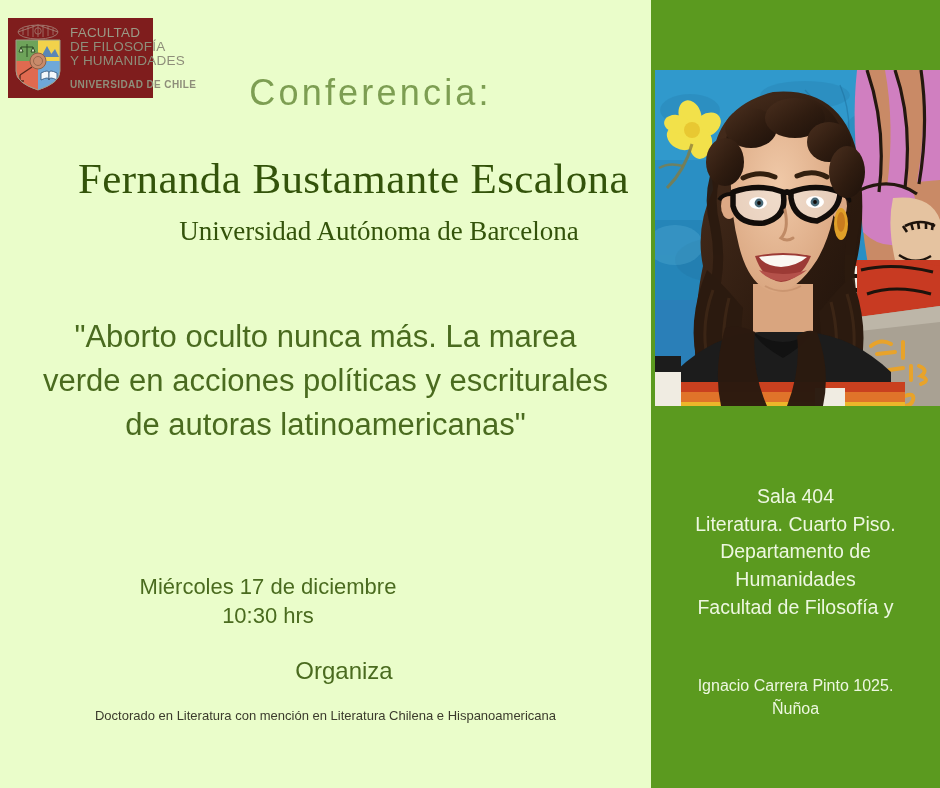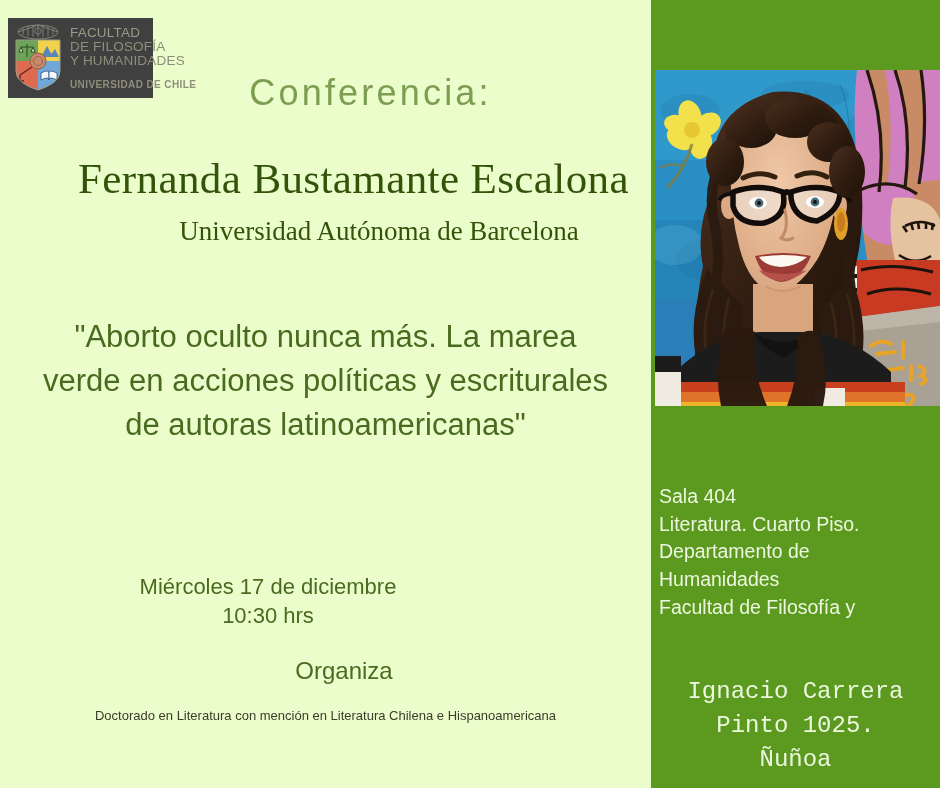"FACULTAD" .logo-box { background: #404040 -> #7f1d1d }
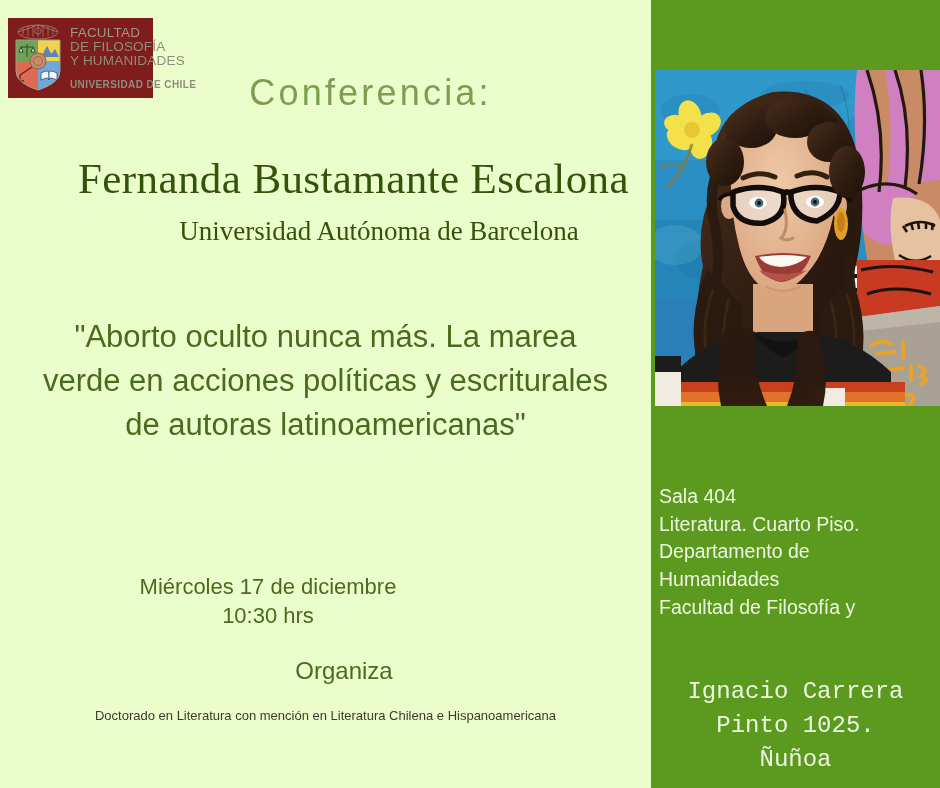"Sala 404" .venue { text-align: none -> center }
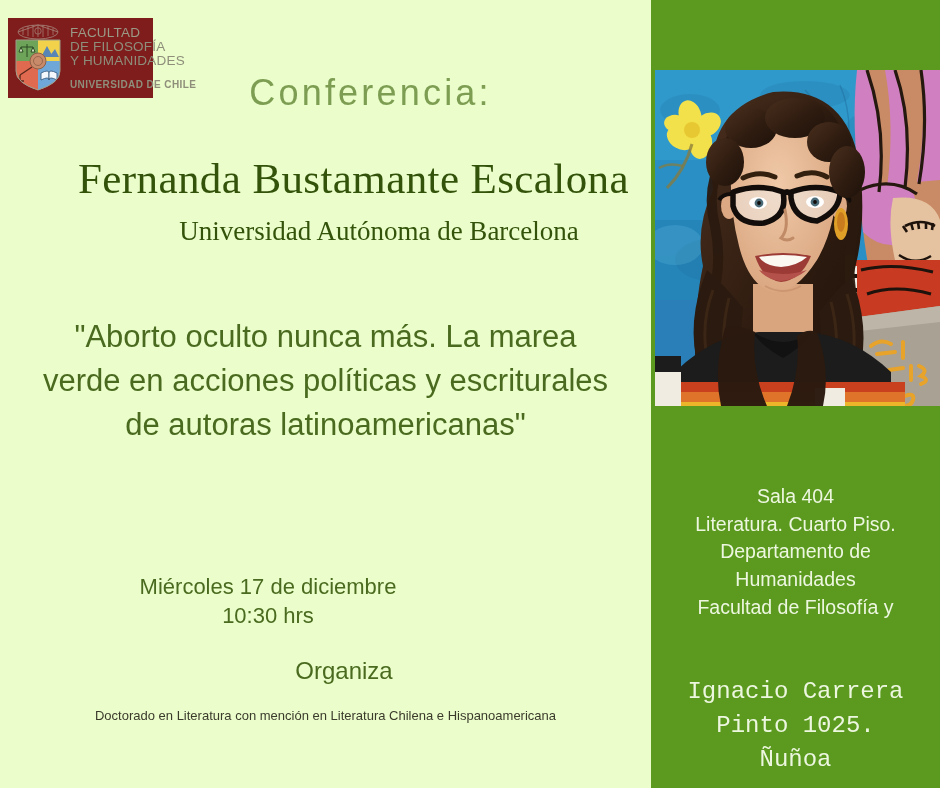"Ignacio Carrera Pinto 1025." .address { font-family: Liberation Mono, monospace -> Liberation Sans, sans-serif; font-size: 24px -> 16px }
